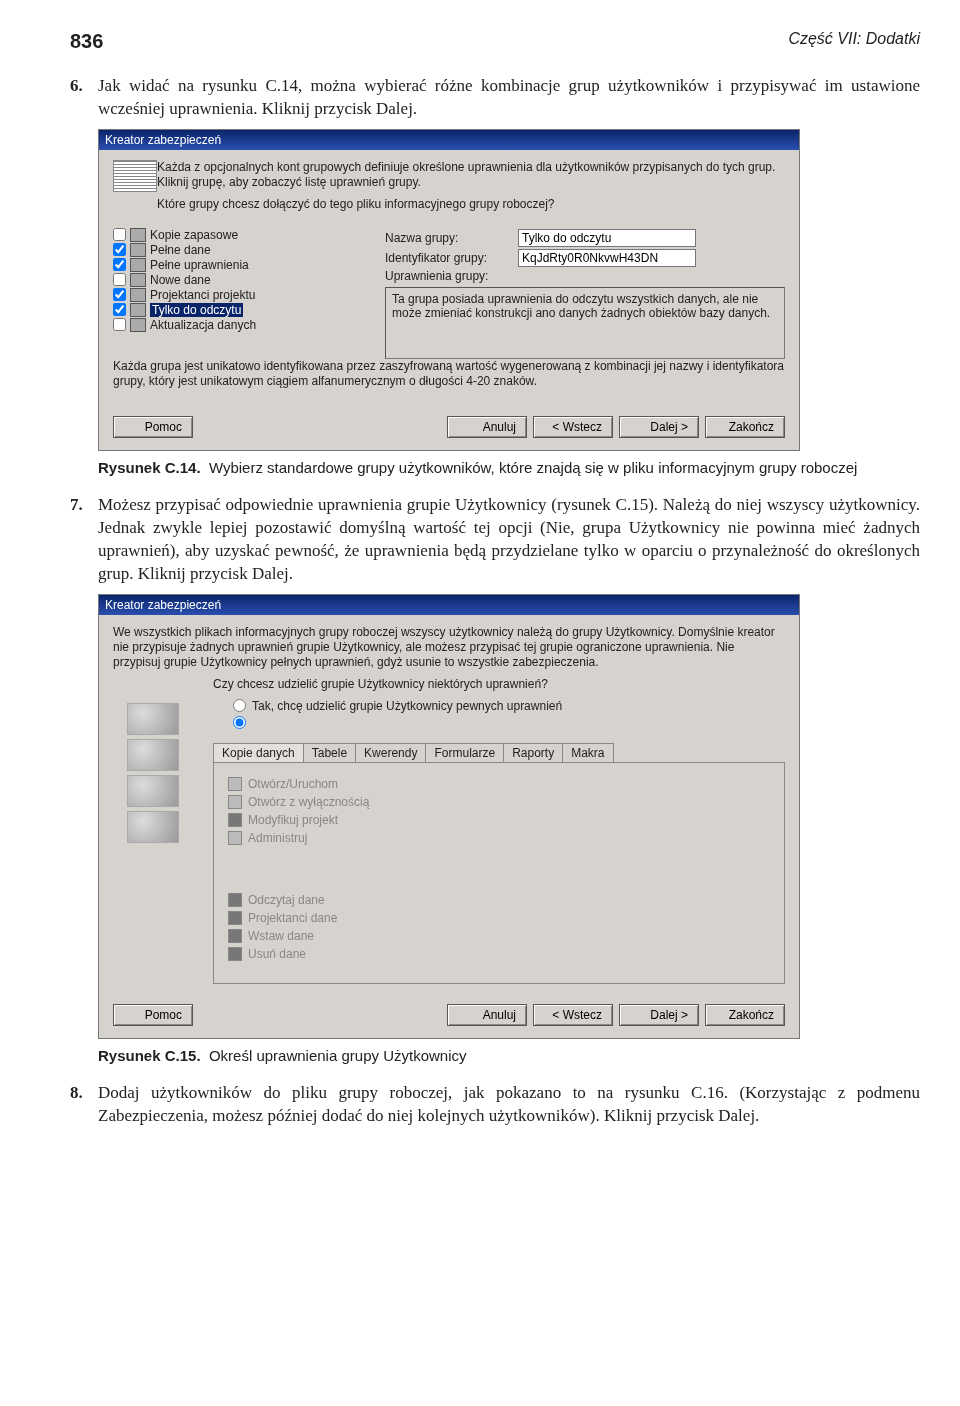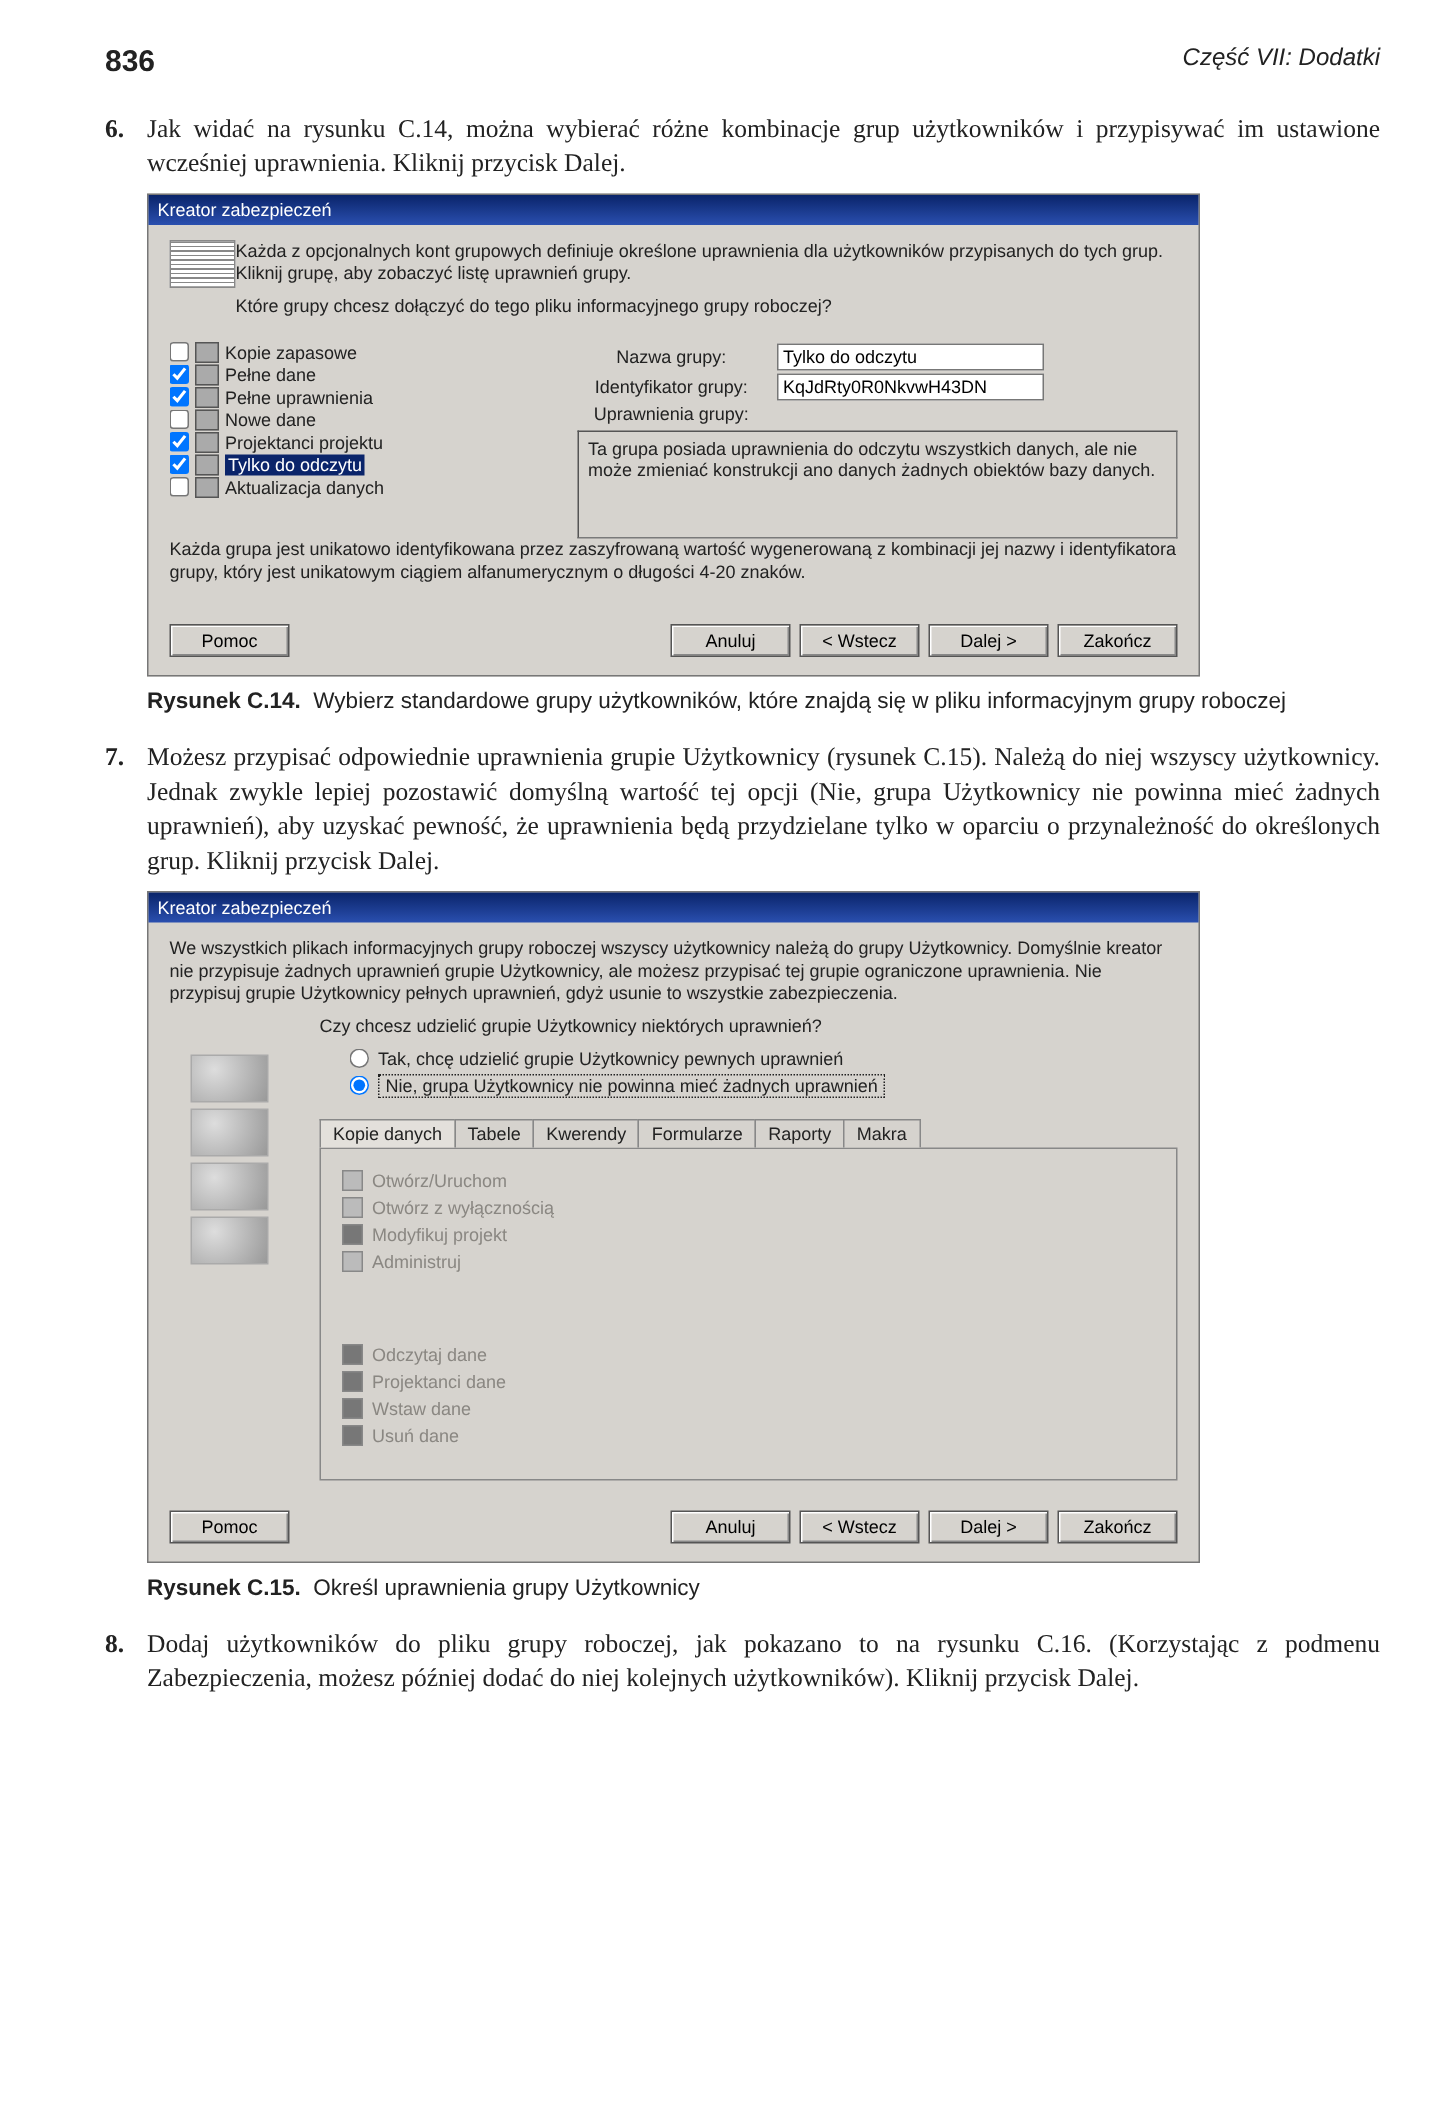"Nazwa grupy:" .details .frow label { text-align: center -> none }
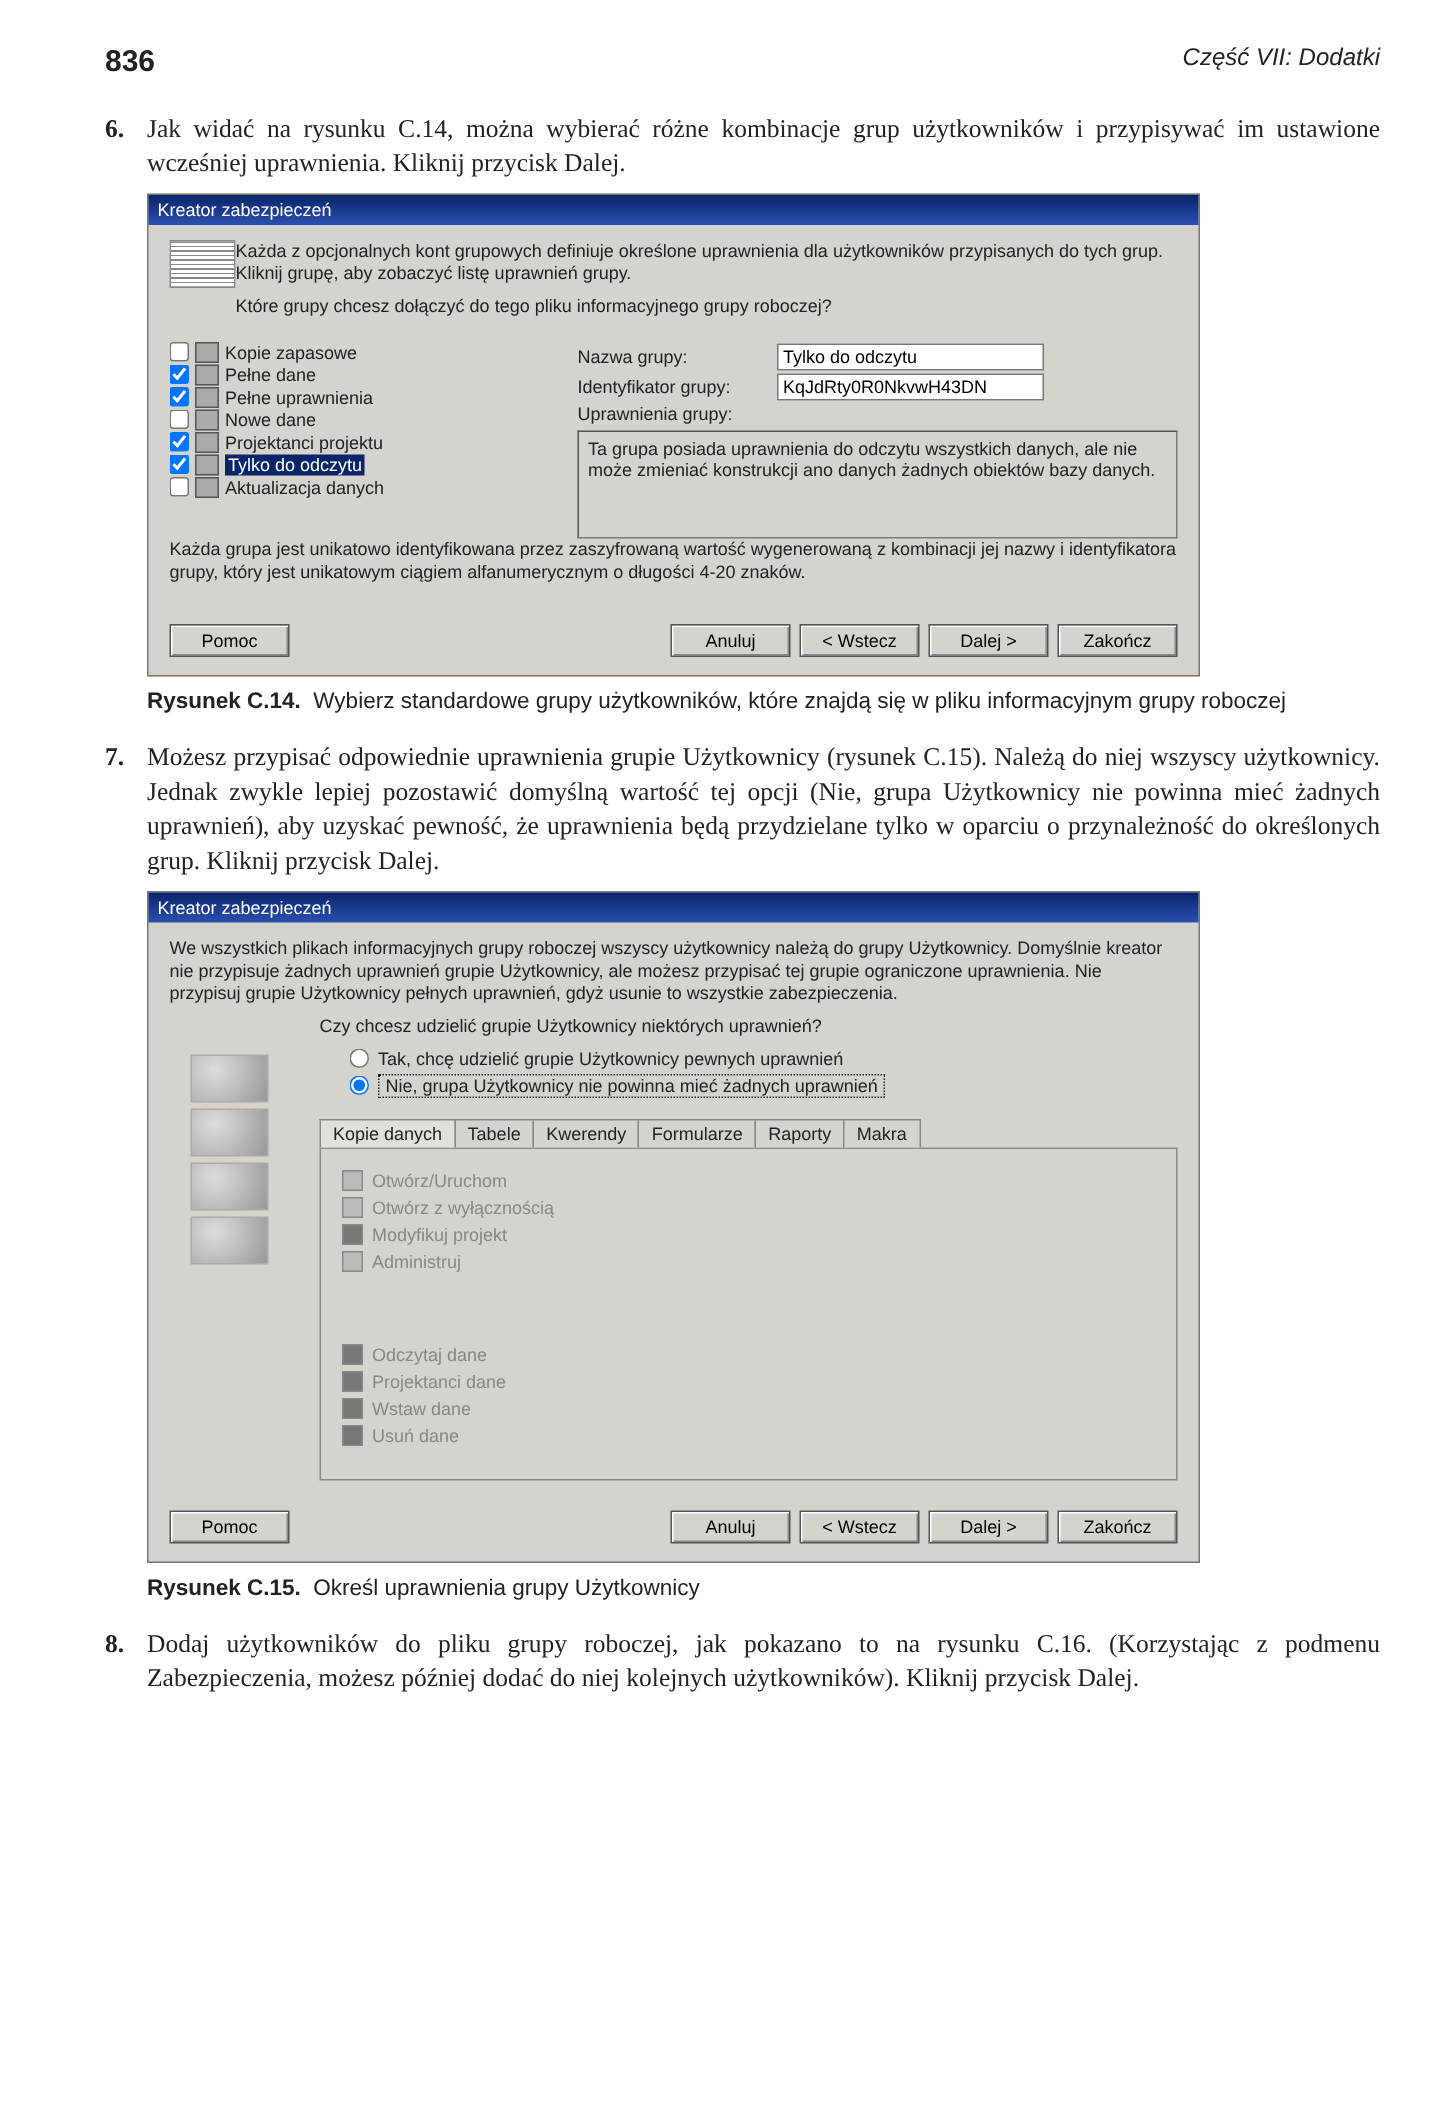"Pomoc" .winbtn { text-align: none -> right }
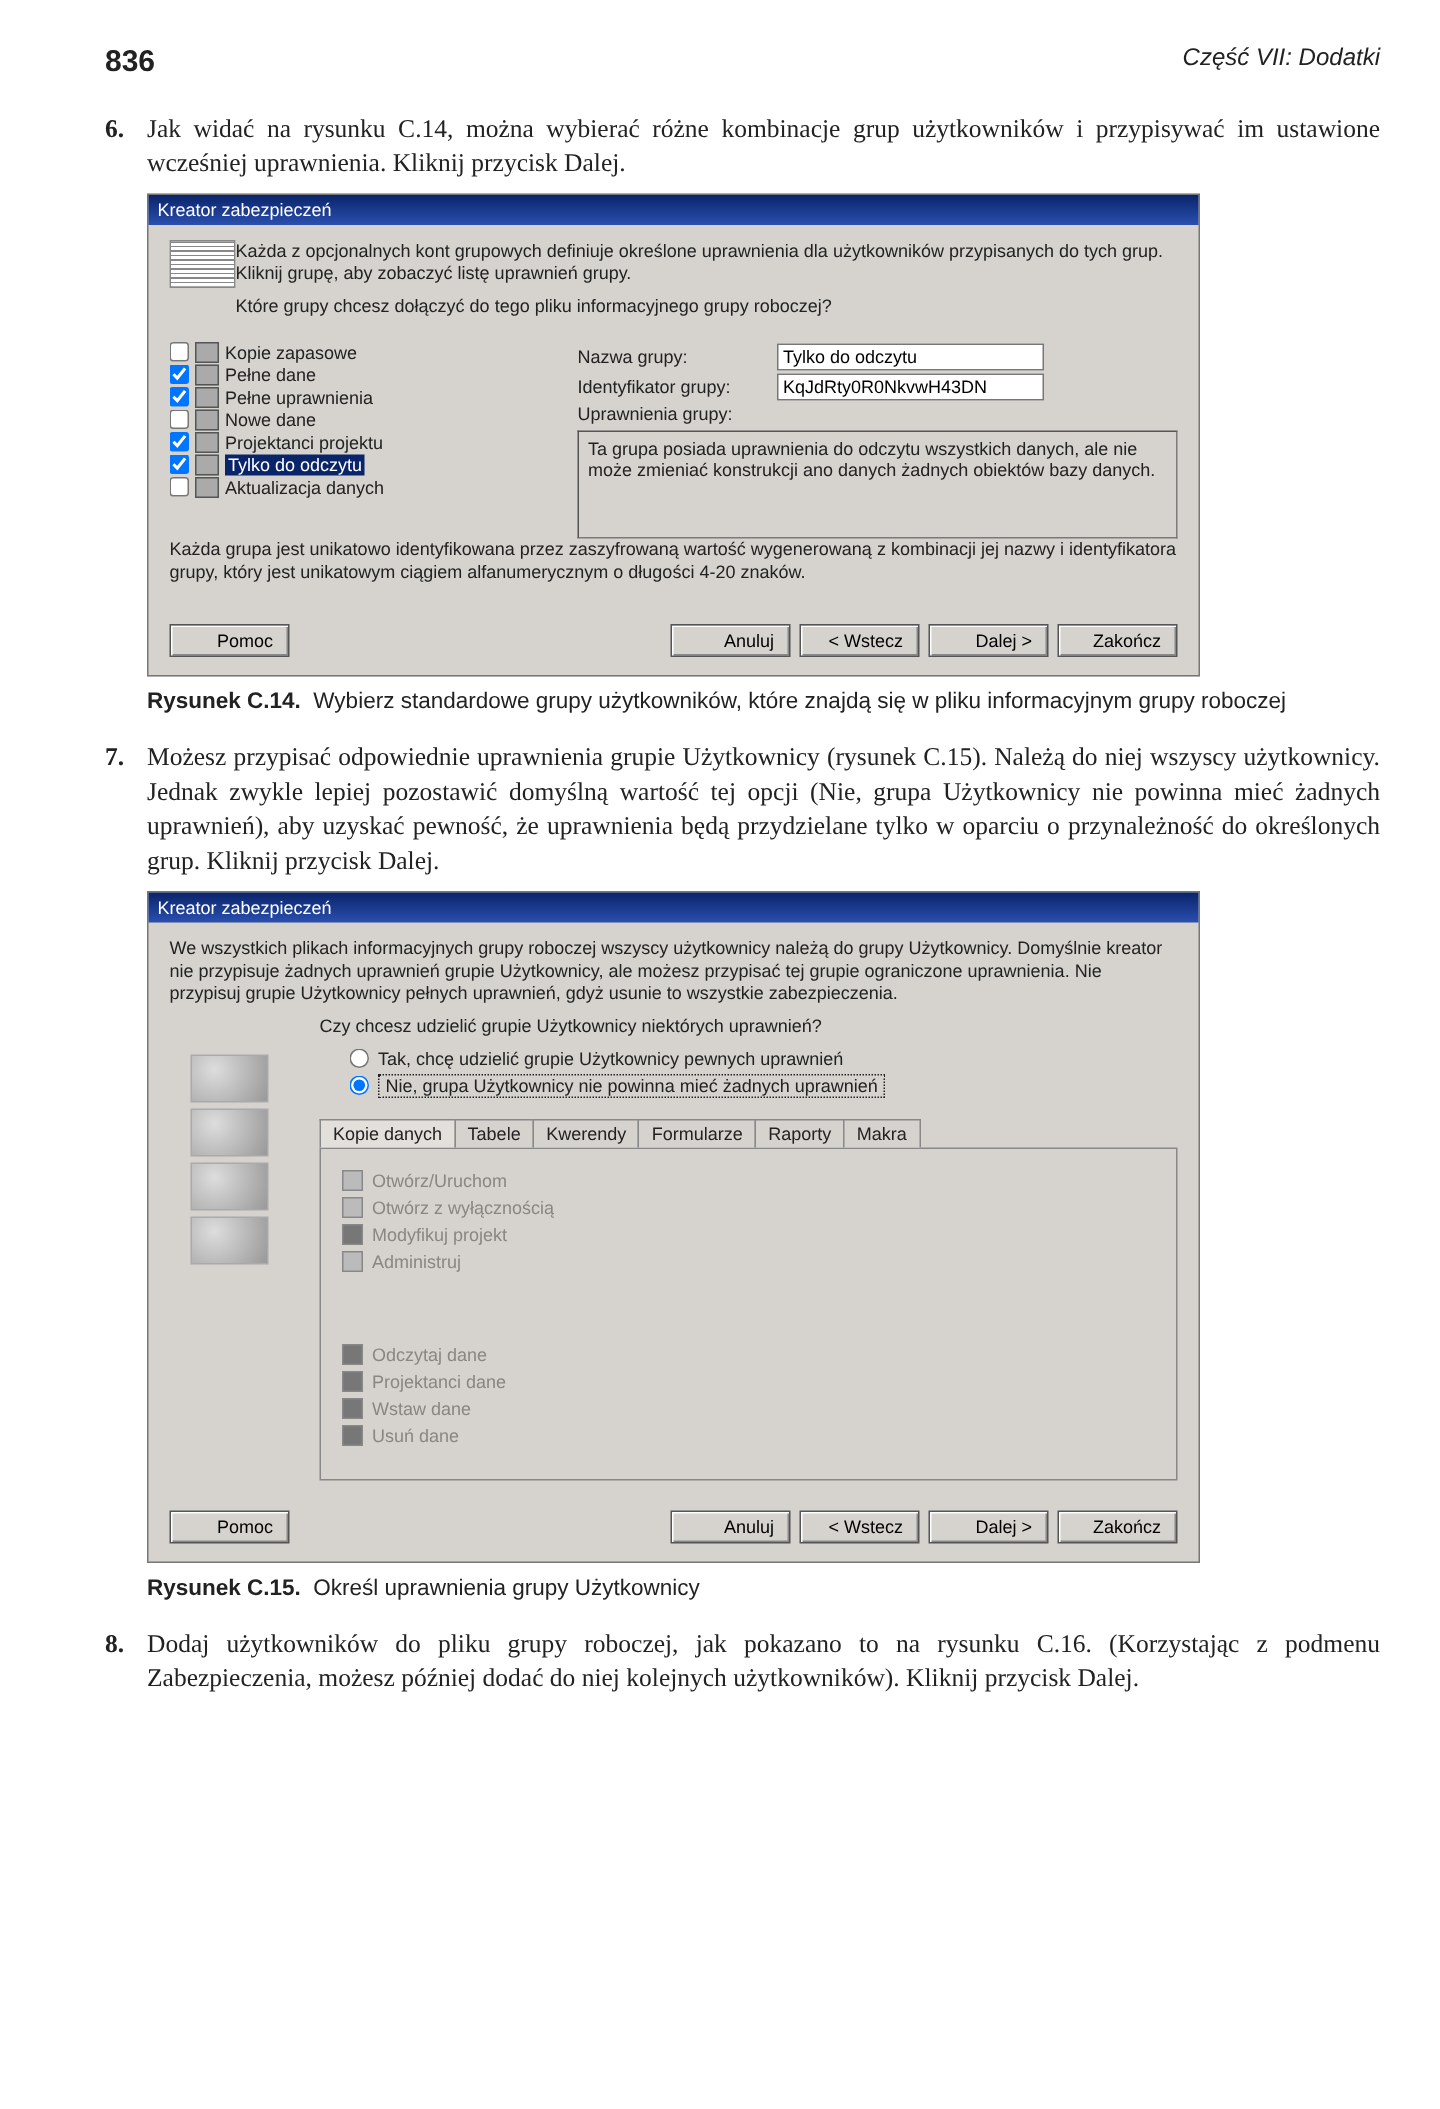"Nie, grupa Użytkownicy nie powinna" span.boxed { html: <span>Nie, grupa Użytkownicy nie powinna mieć żadnych uprawnień</span> -> none }
